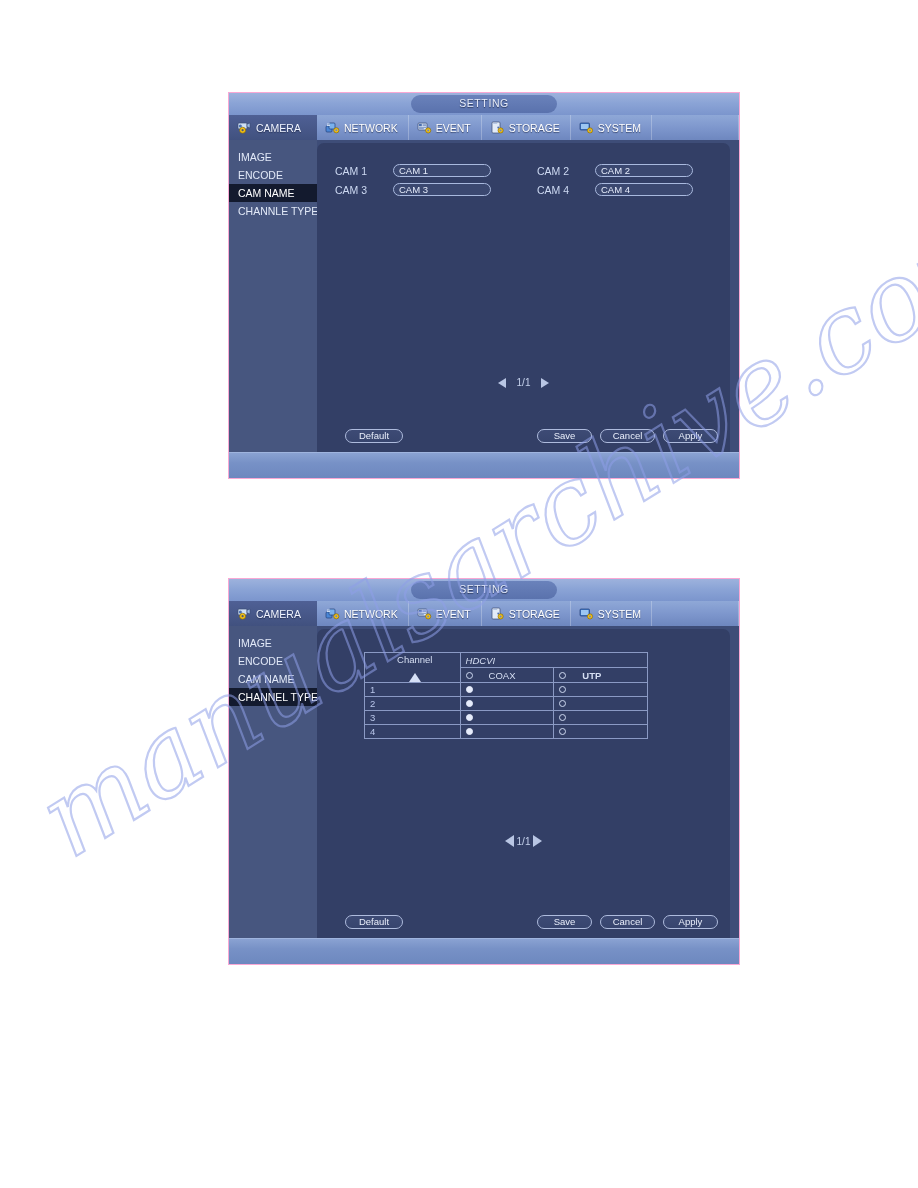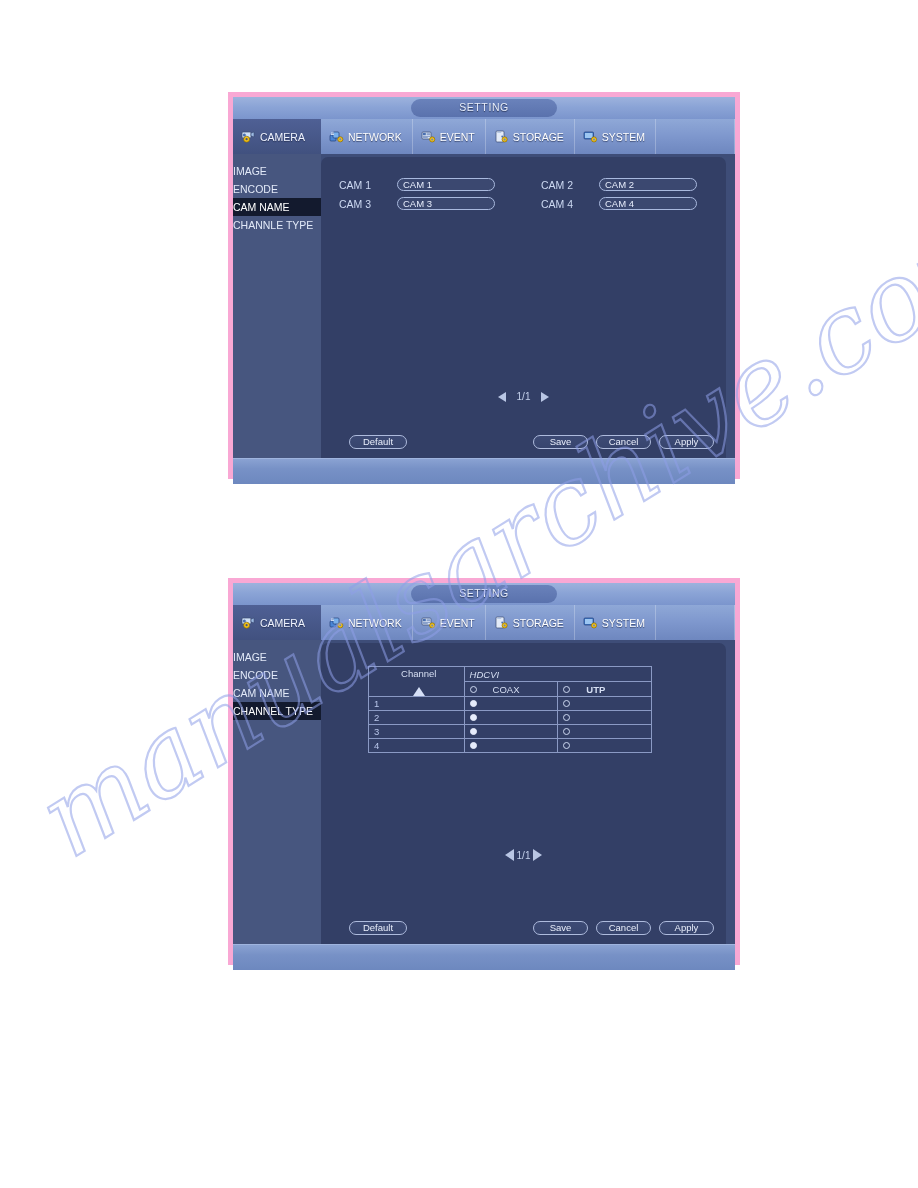"SETTING" .dvr { border: 5px solid #f9a8d4 -> 1px solid #f9a8d4 }
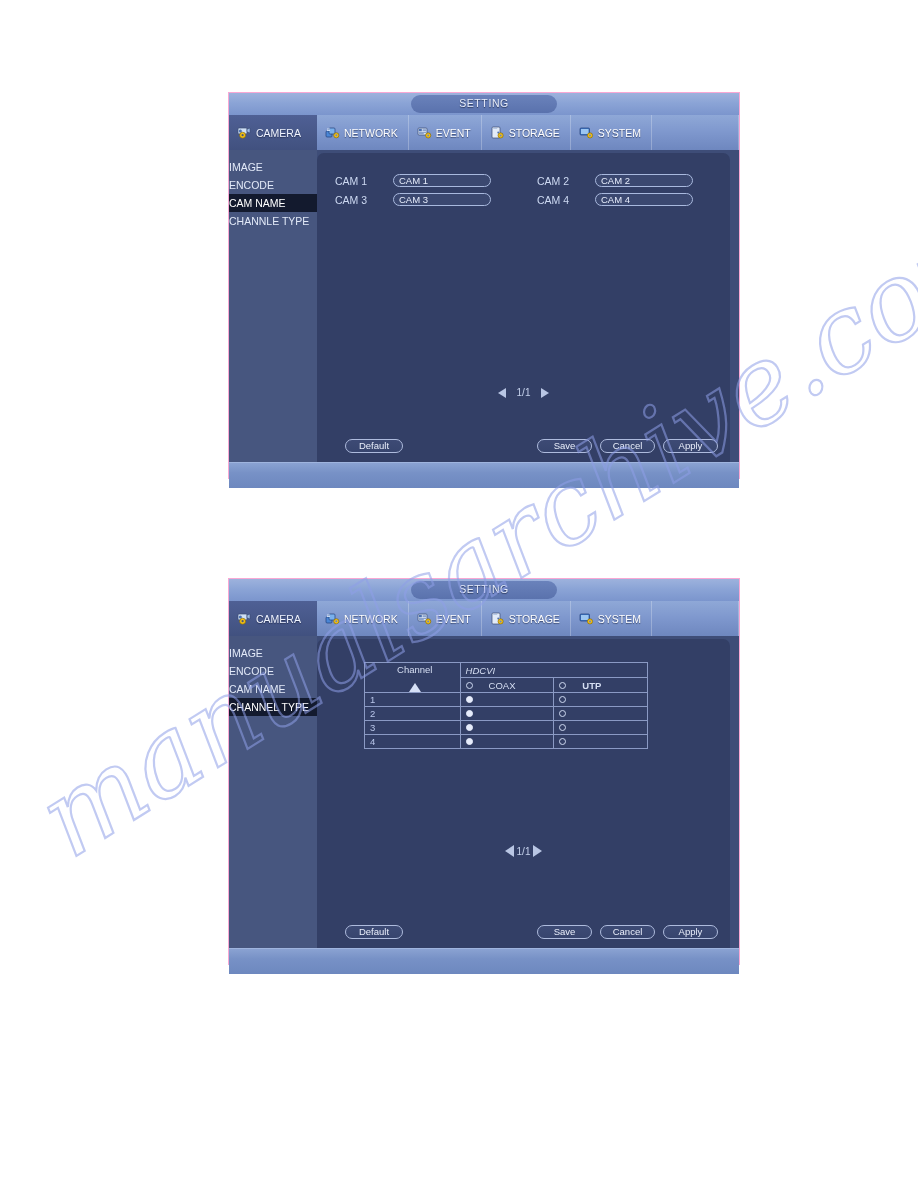"CAMERA" .tabstrip { height: 35px -> 25px }
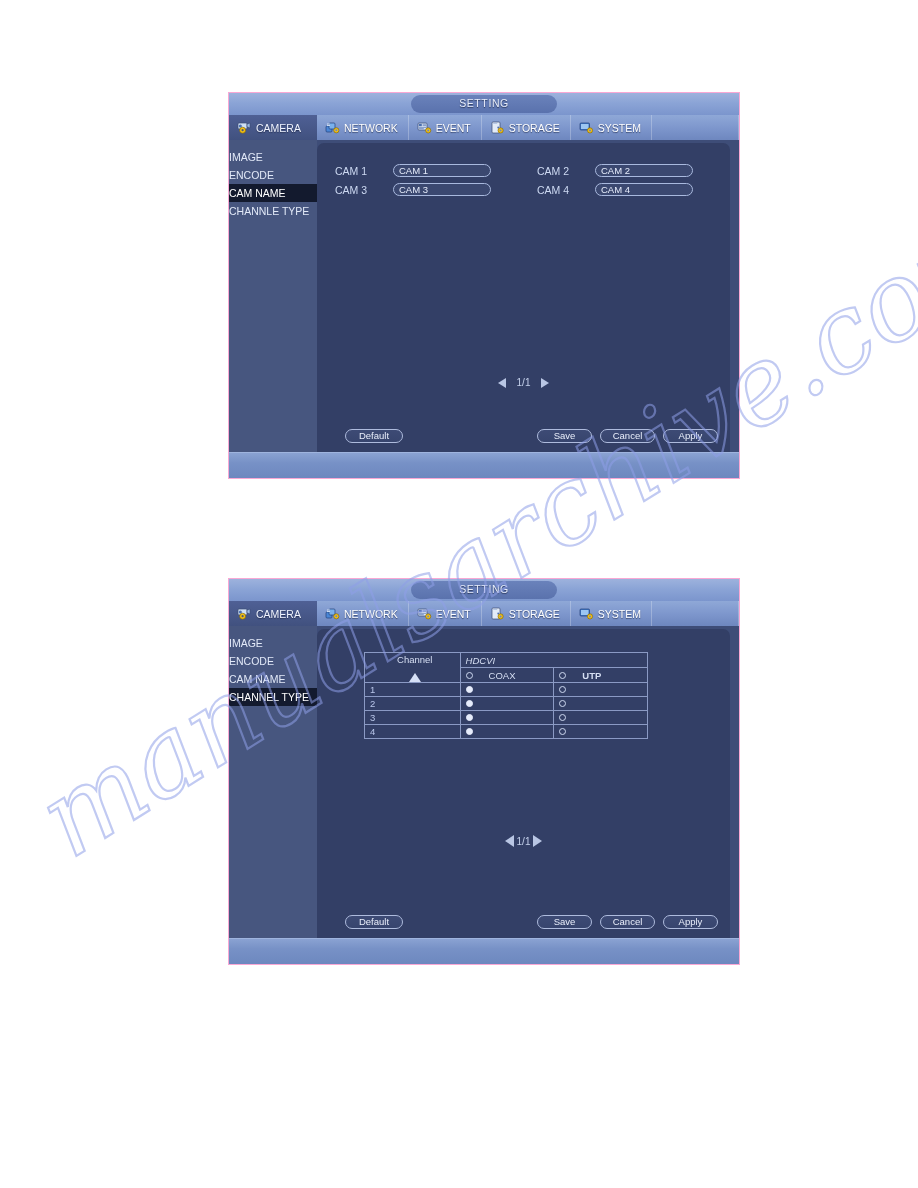"IMAGE" .side-item { padding-left: none -> 9px }
